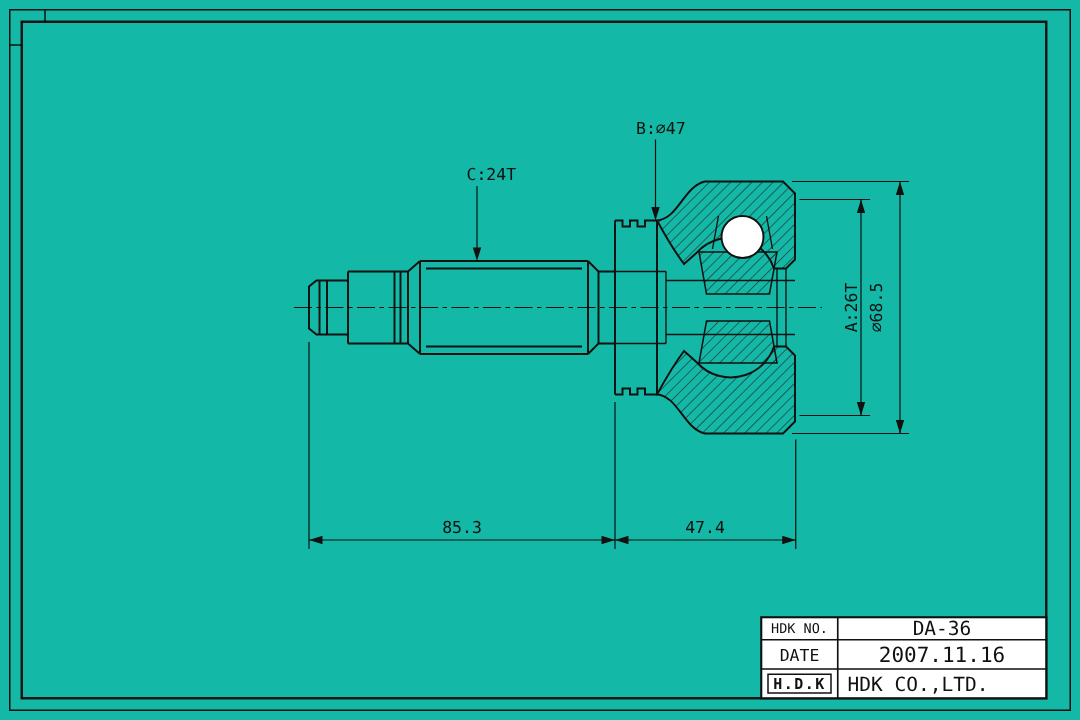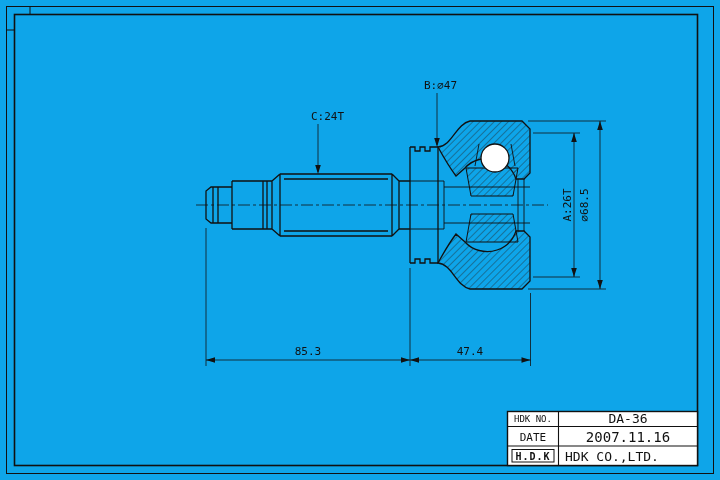"B:∅47" .sheet { background: #0ea5e9 -> #14b8a6 }
